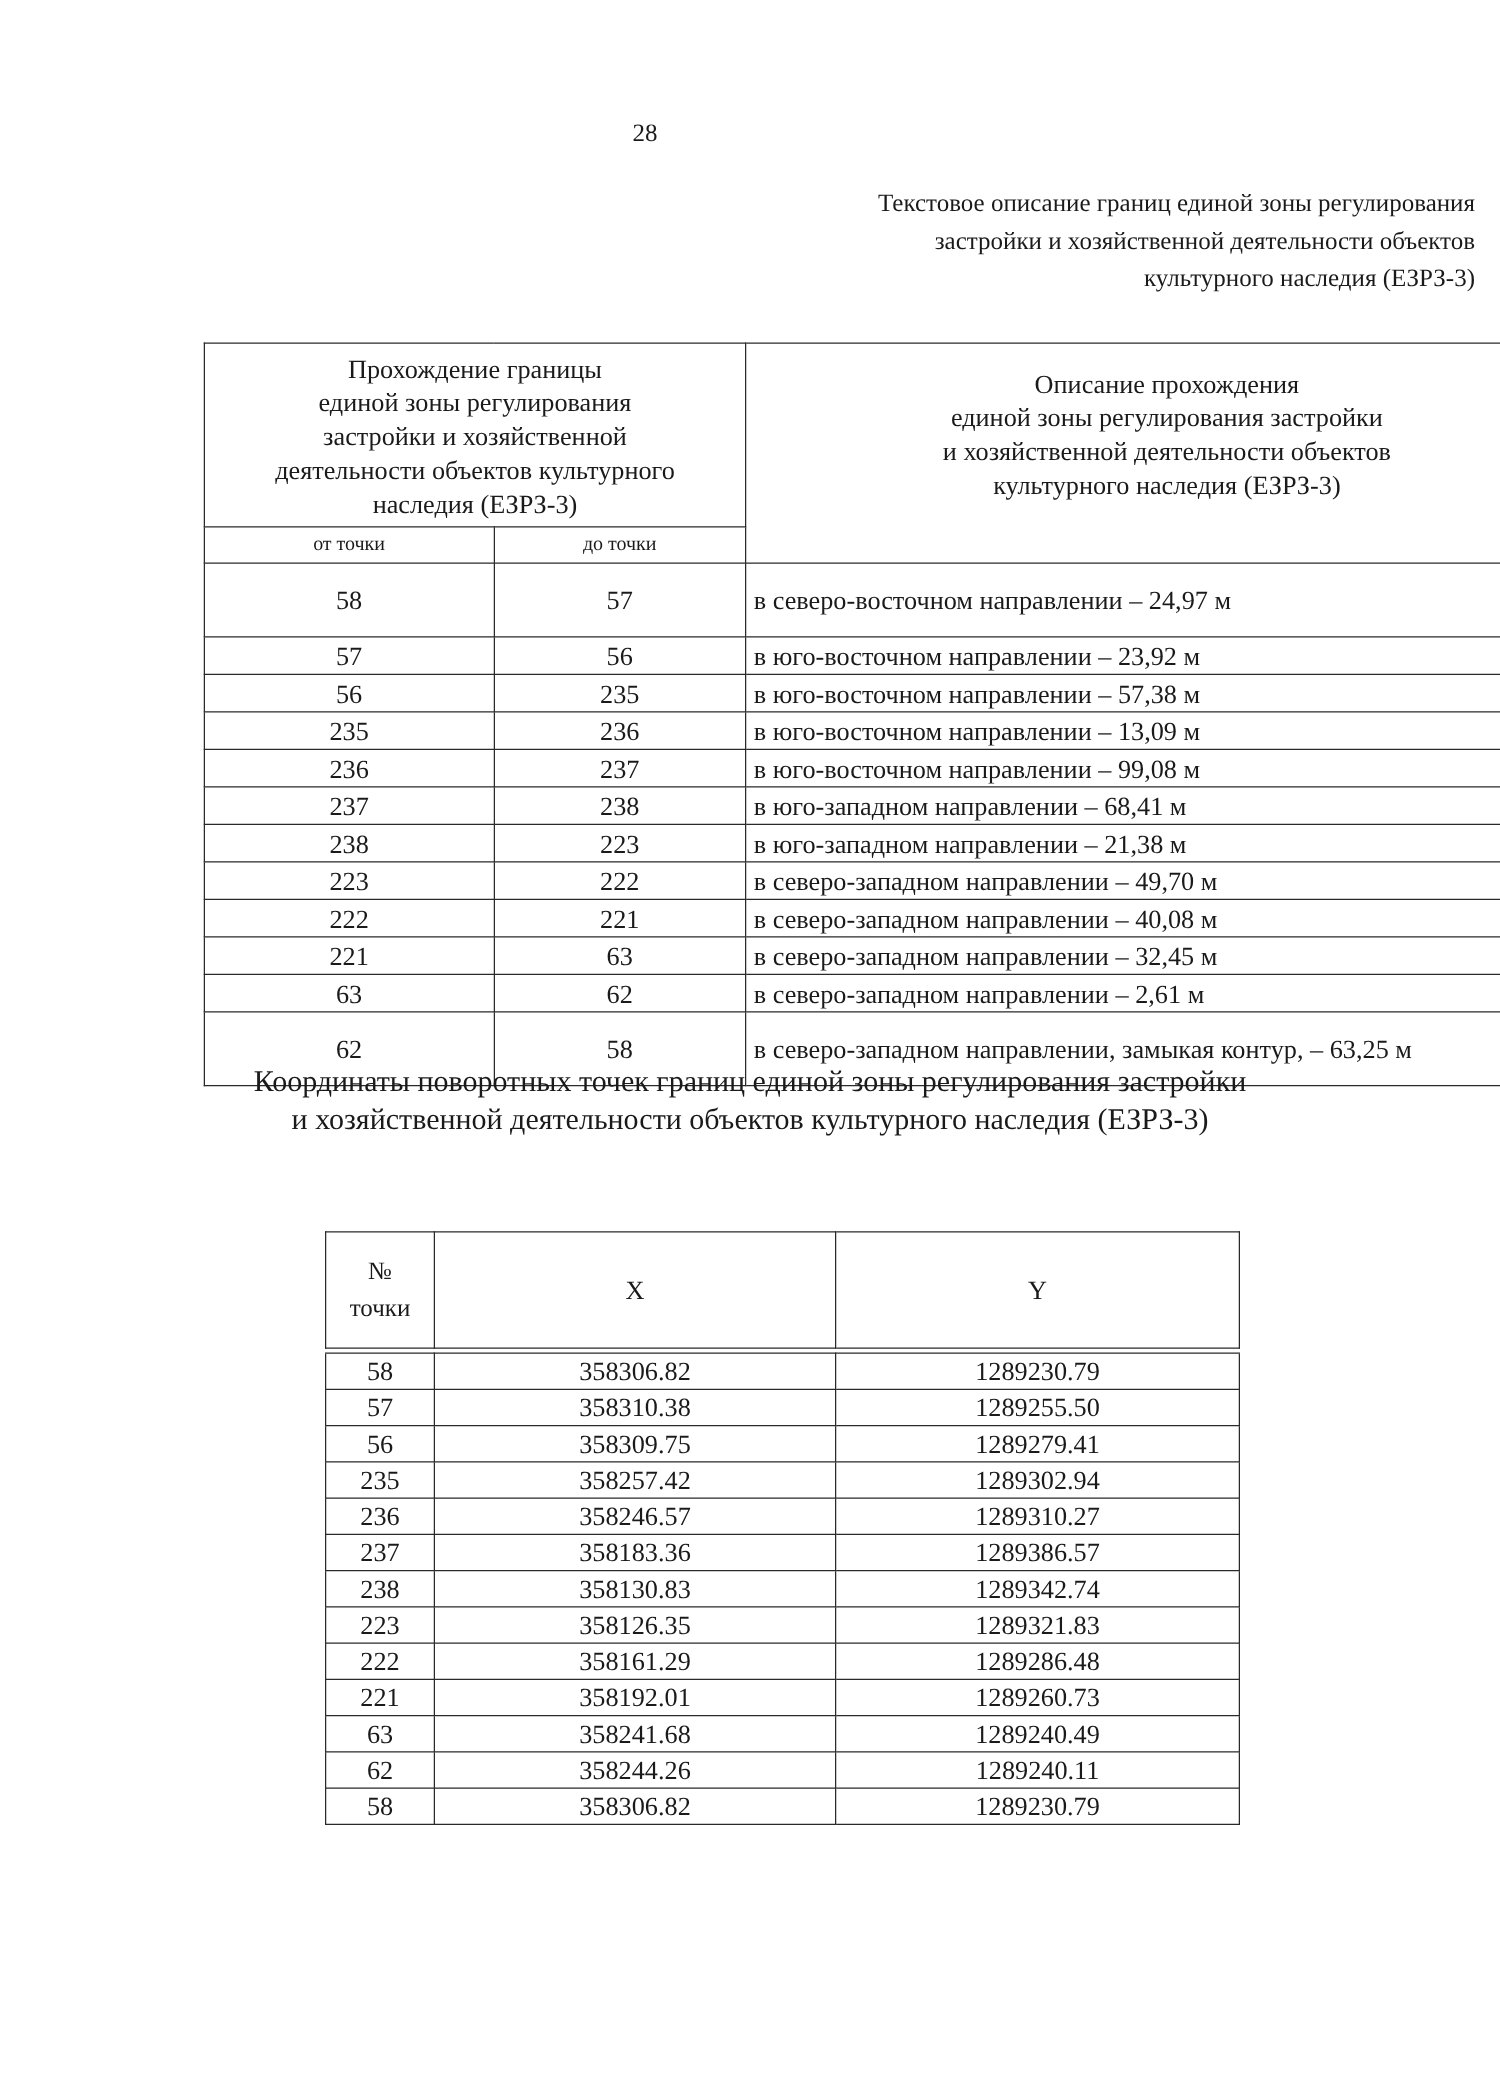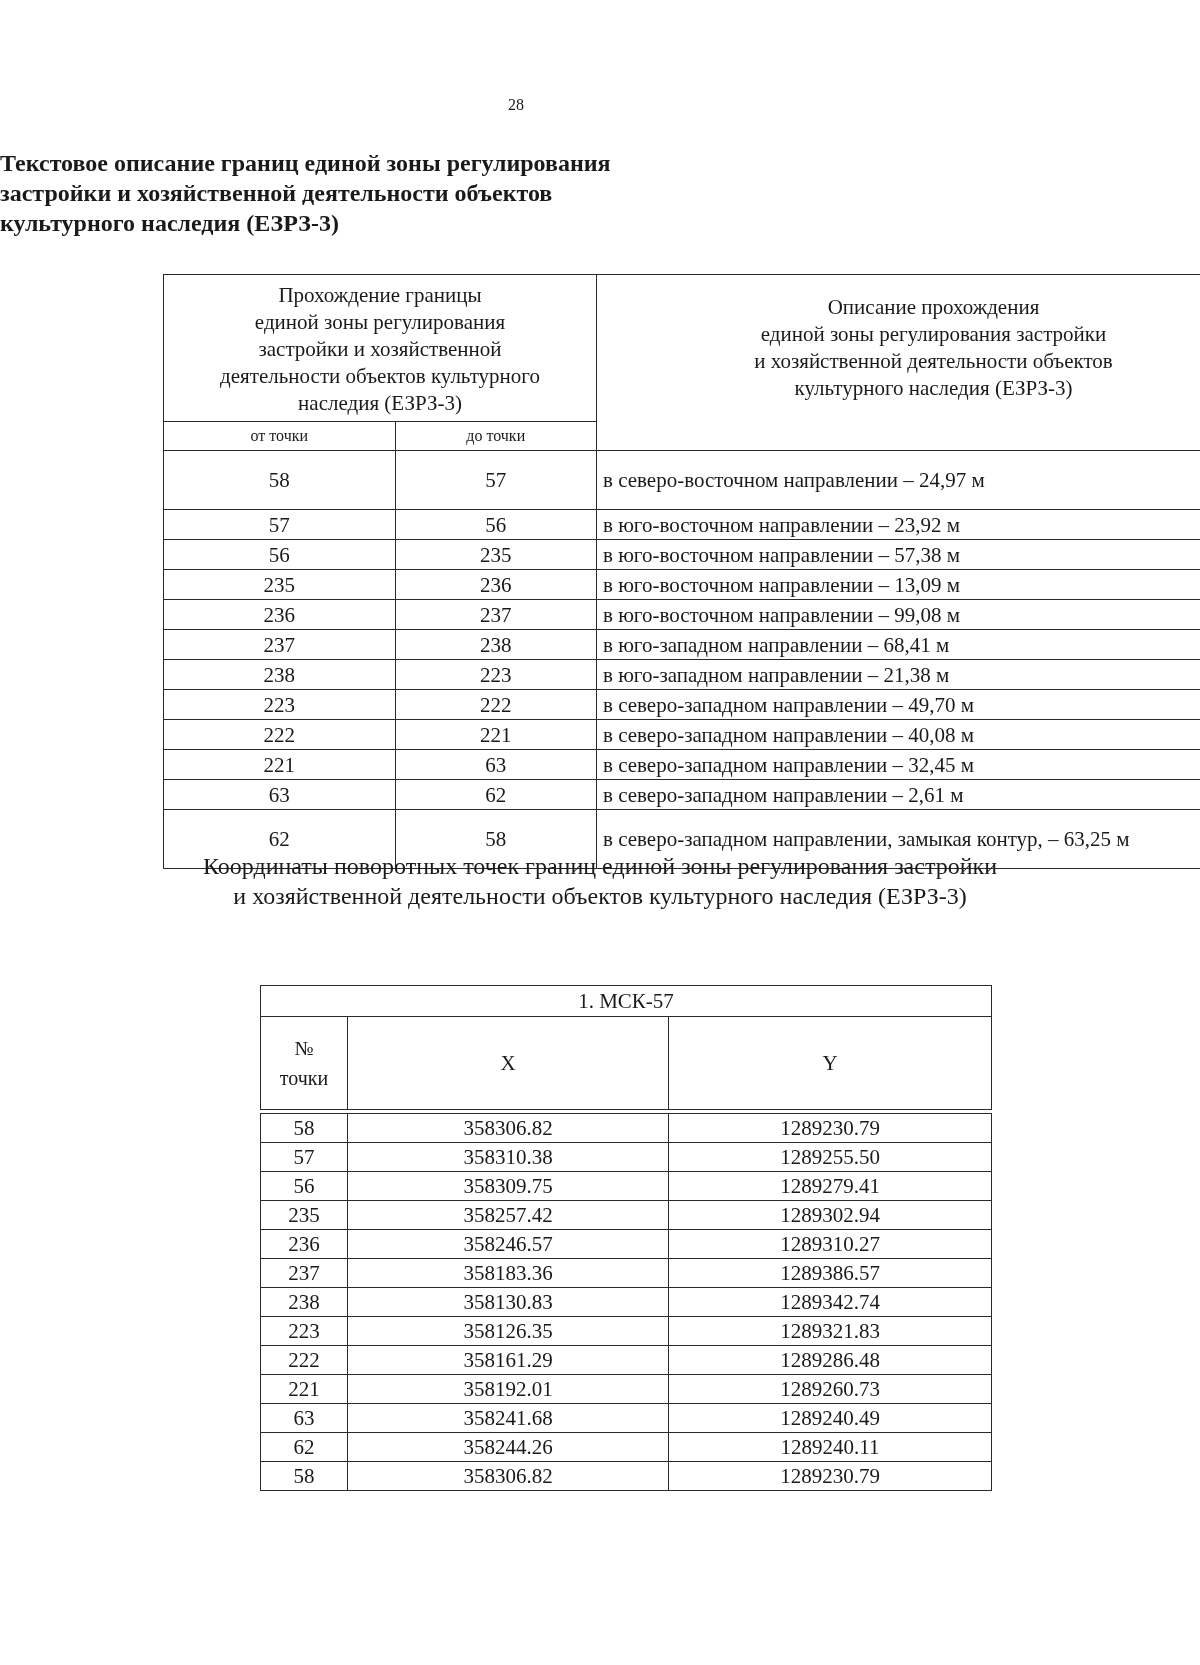"28" .page-number { font-size: 16px -> 20px }
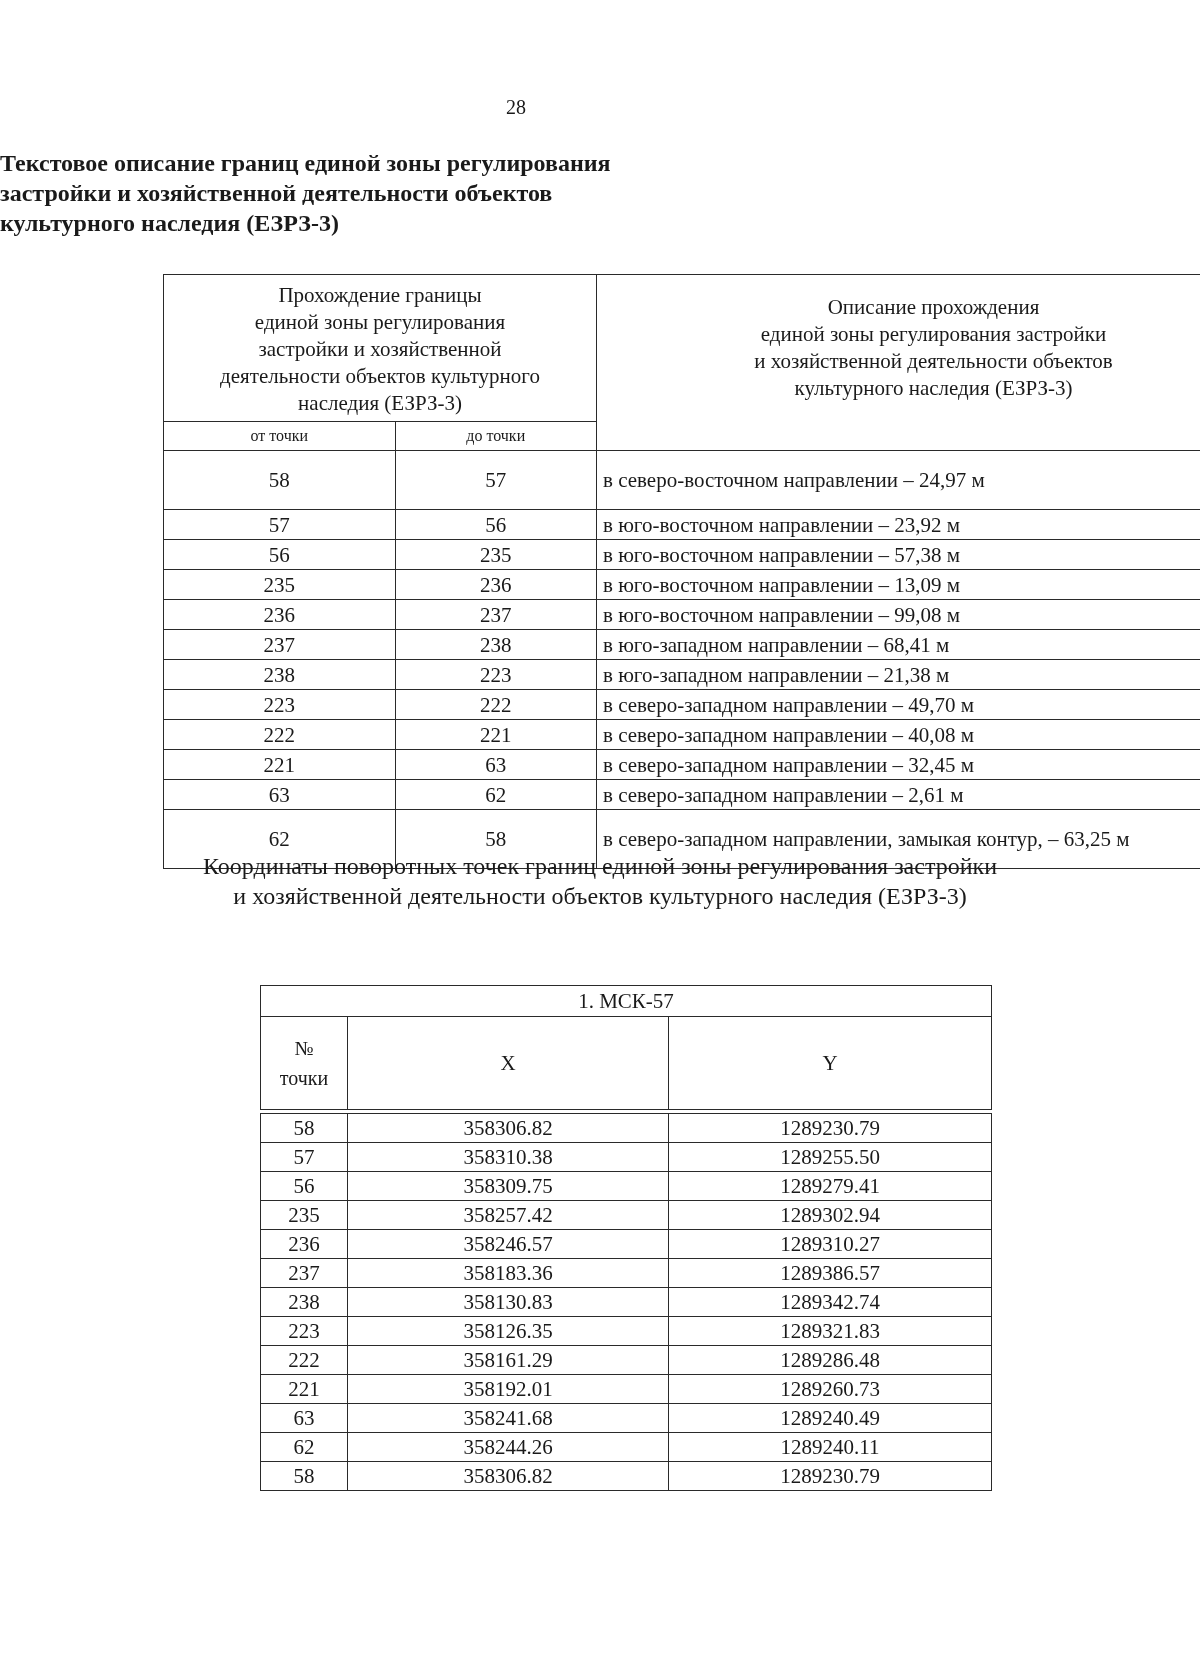"Текстовое описание границ единой зоны" .title1 { font-size: 24px -> 20px; font-weight: bold -> none; text-align: left -> right }
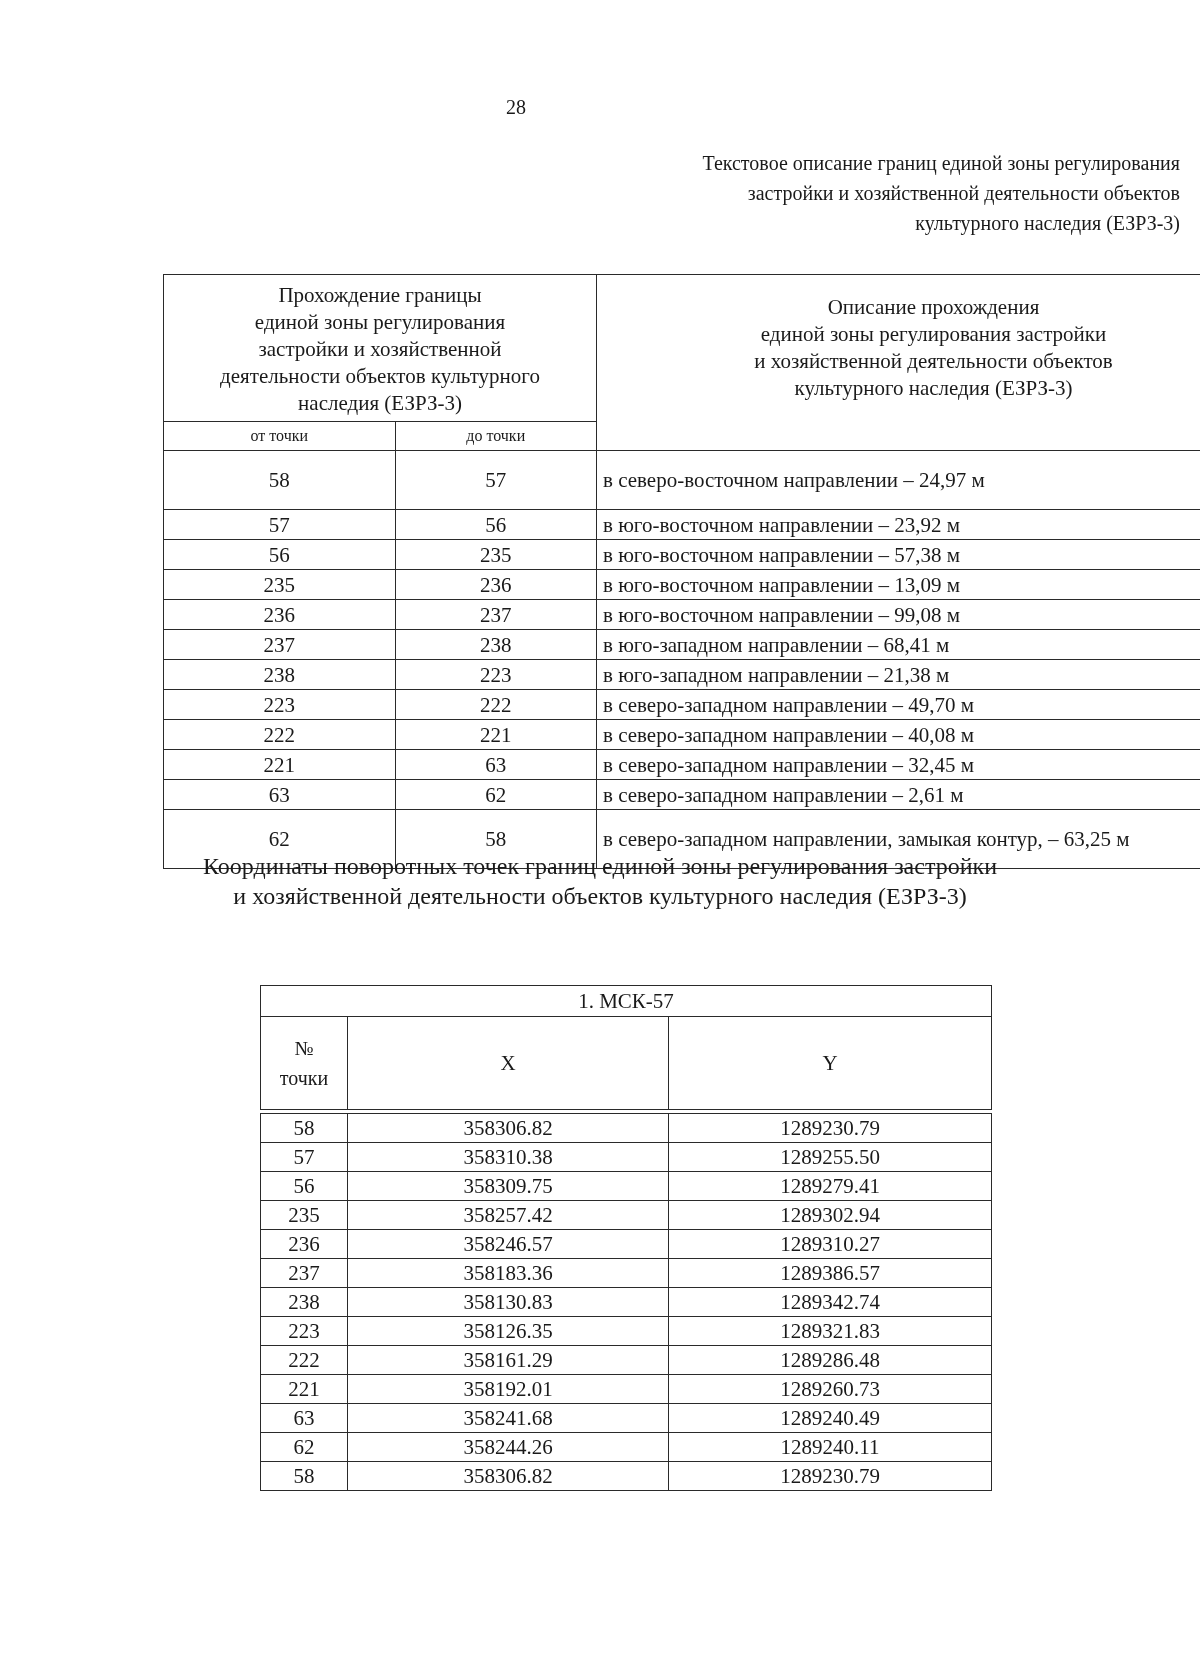"1. МСК-57" tr { html: <tr> <td>1. МСК-57</td> </tr> -> none }
